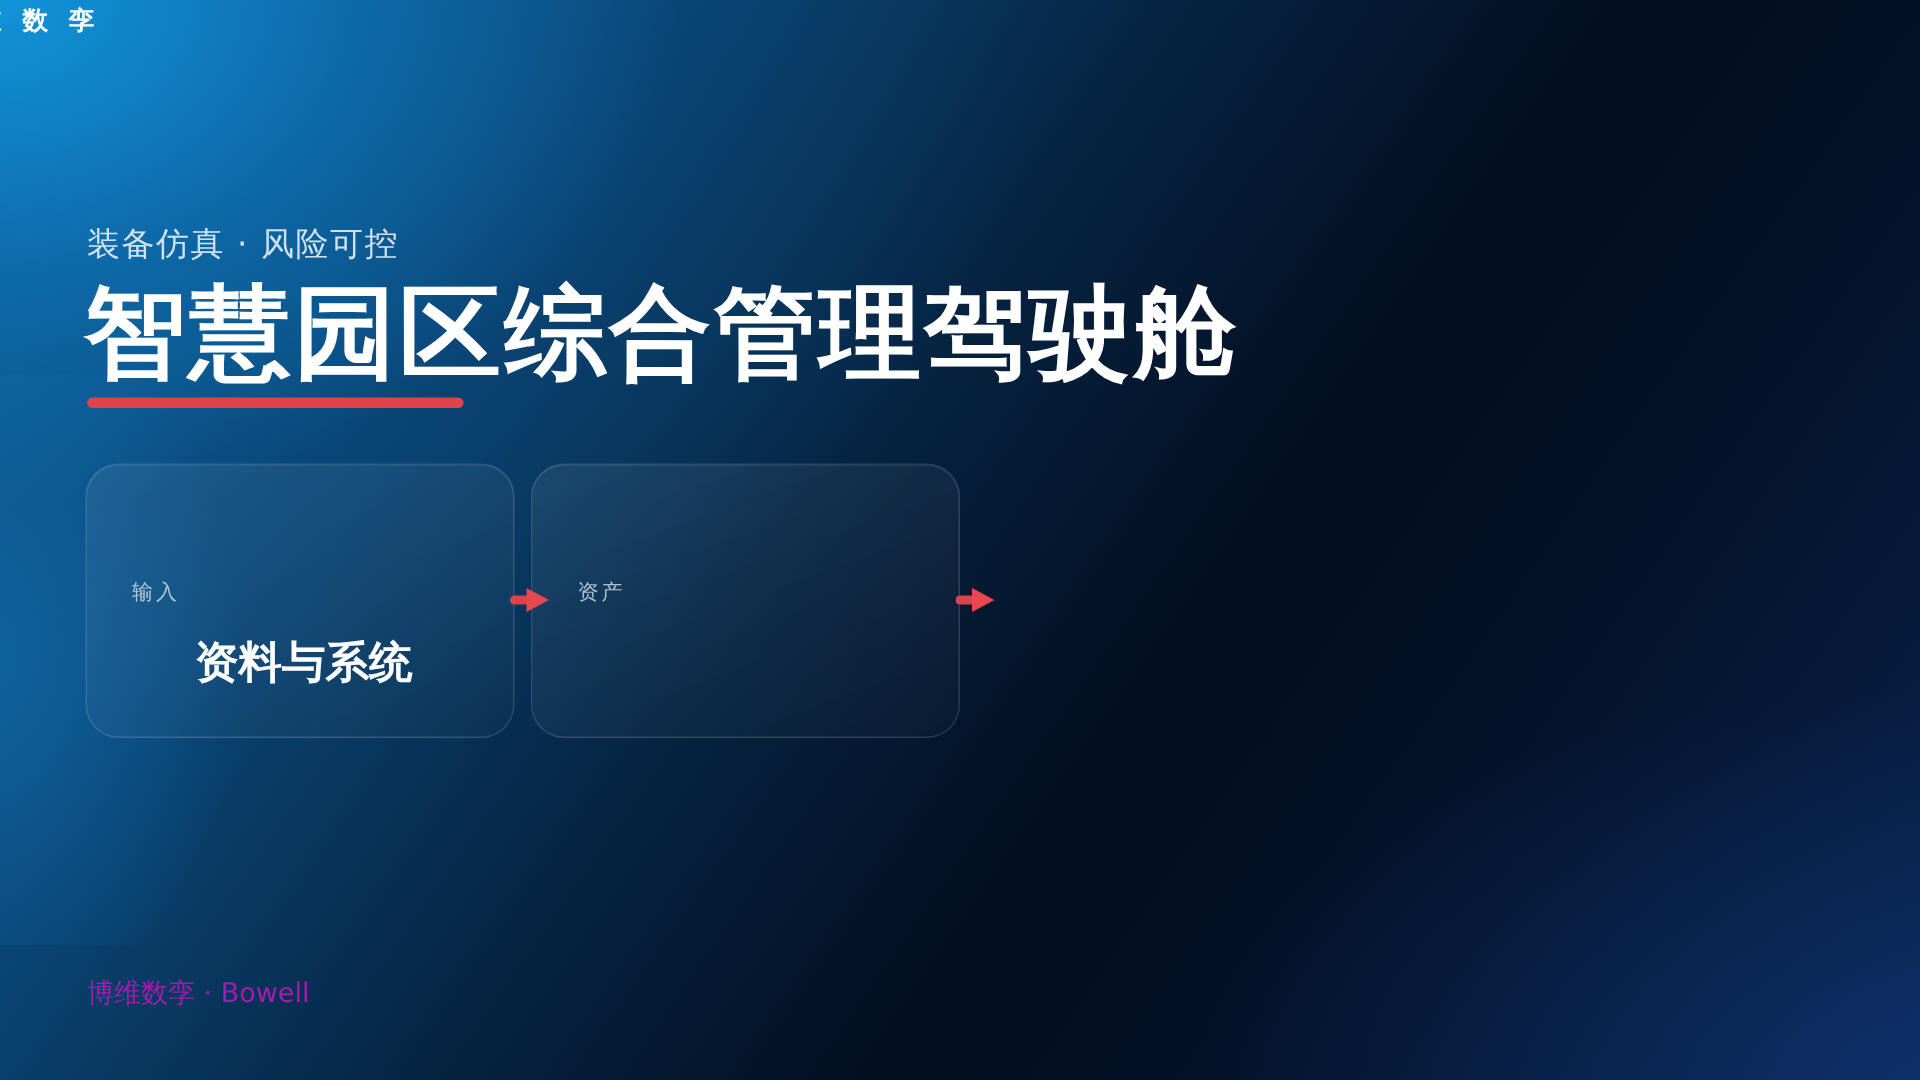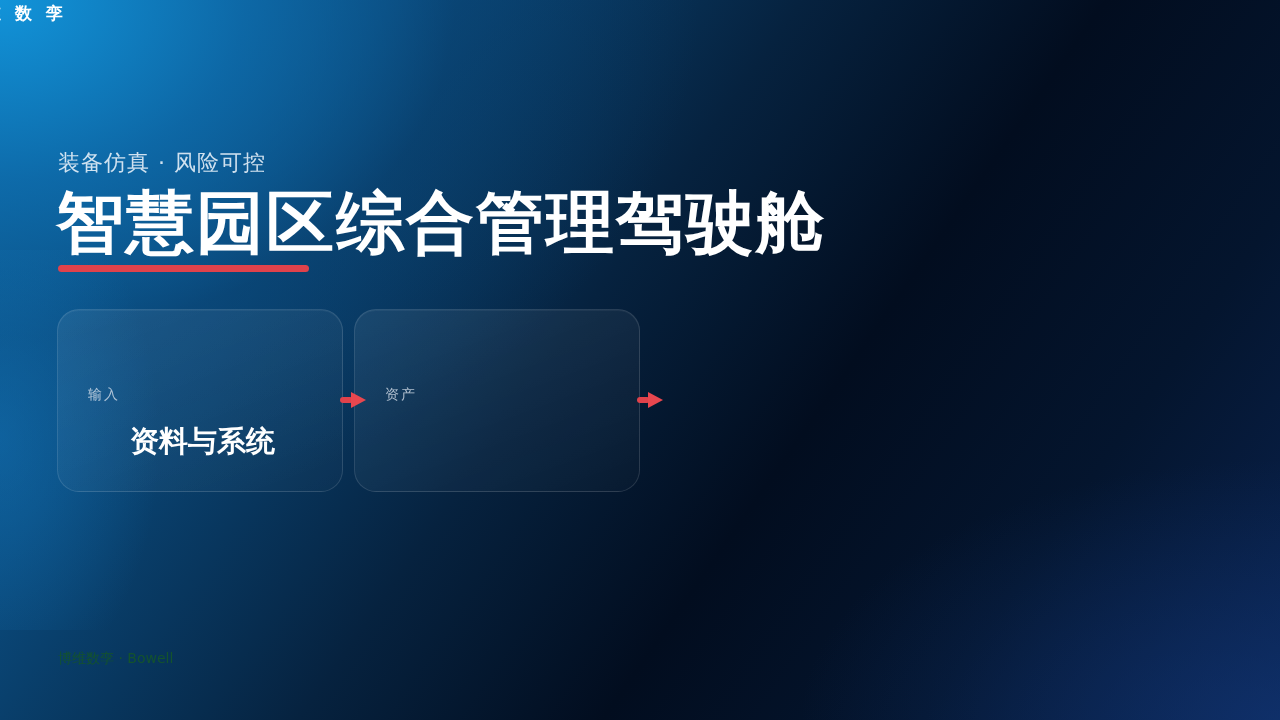"博维数孪 · Bowell" .footer-brand { color: #14532d -> #a21caf; font-size: 14px -> 18px }
